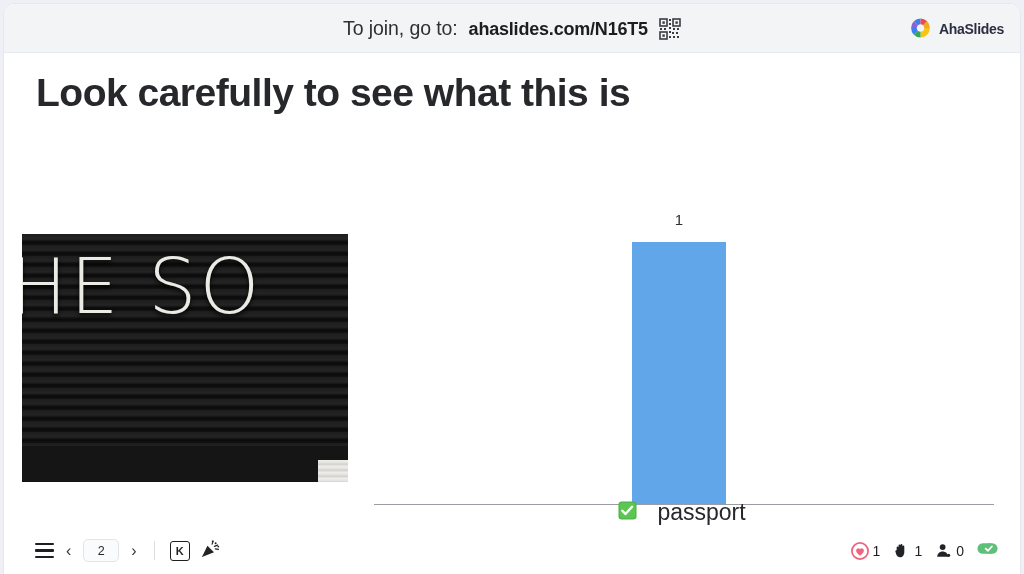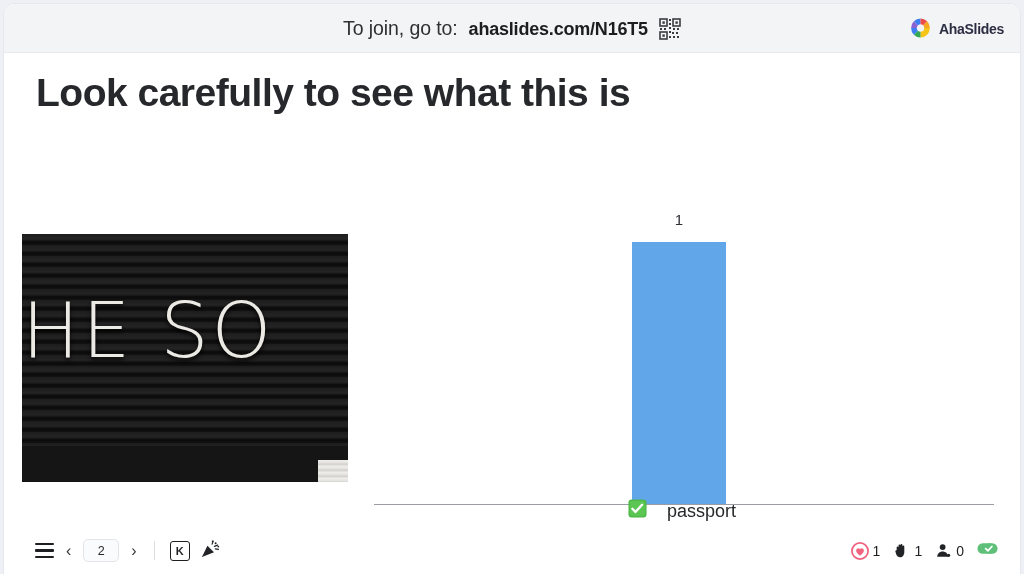"HE SO" .lb-letters { margin-top: 44px -> none; padding-left: 14px -> 2px }
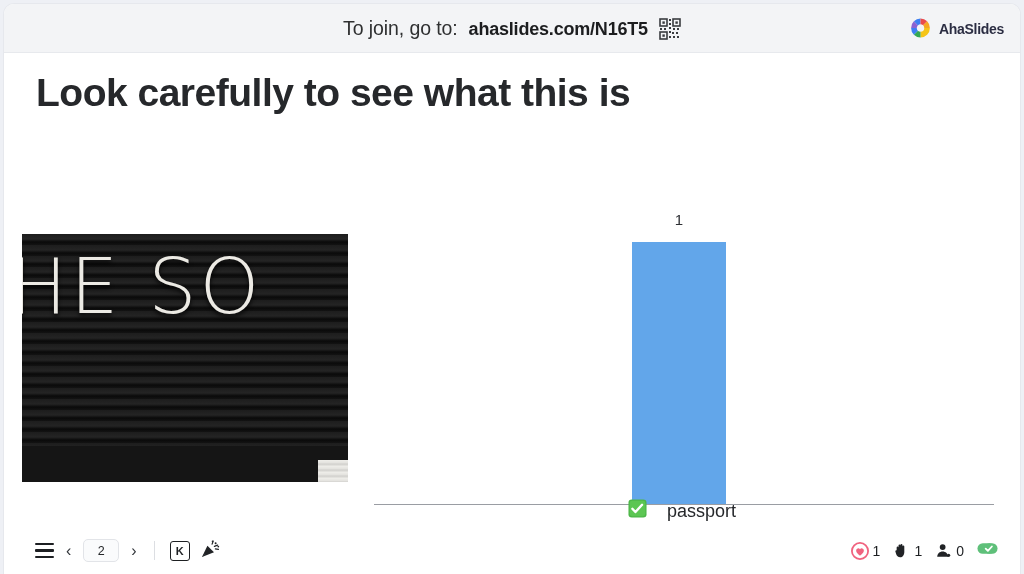"passport" .bar-label { font-size: 18px -> 23px }
